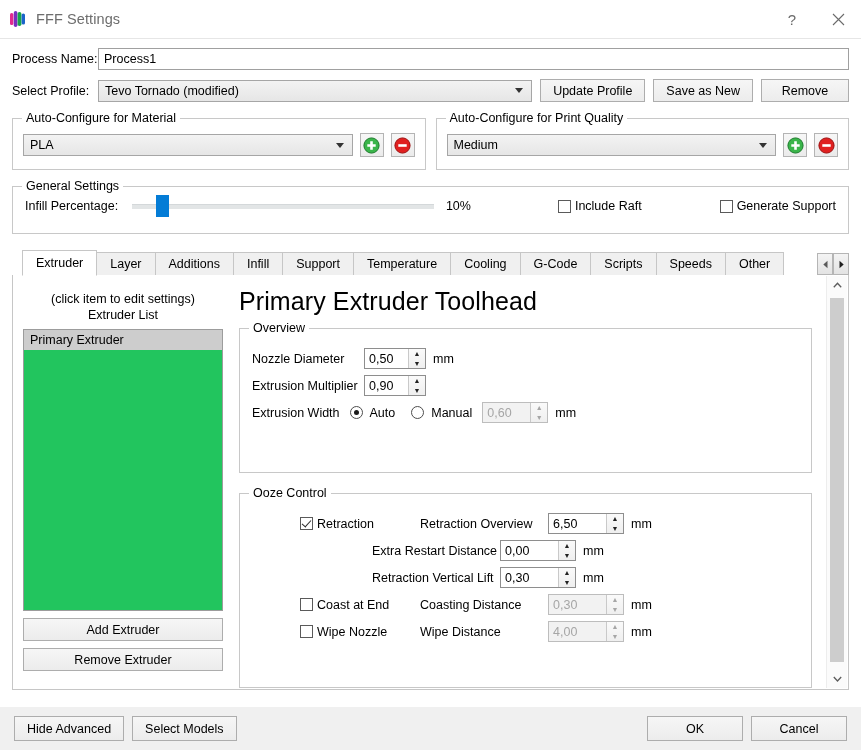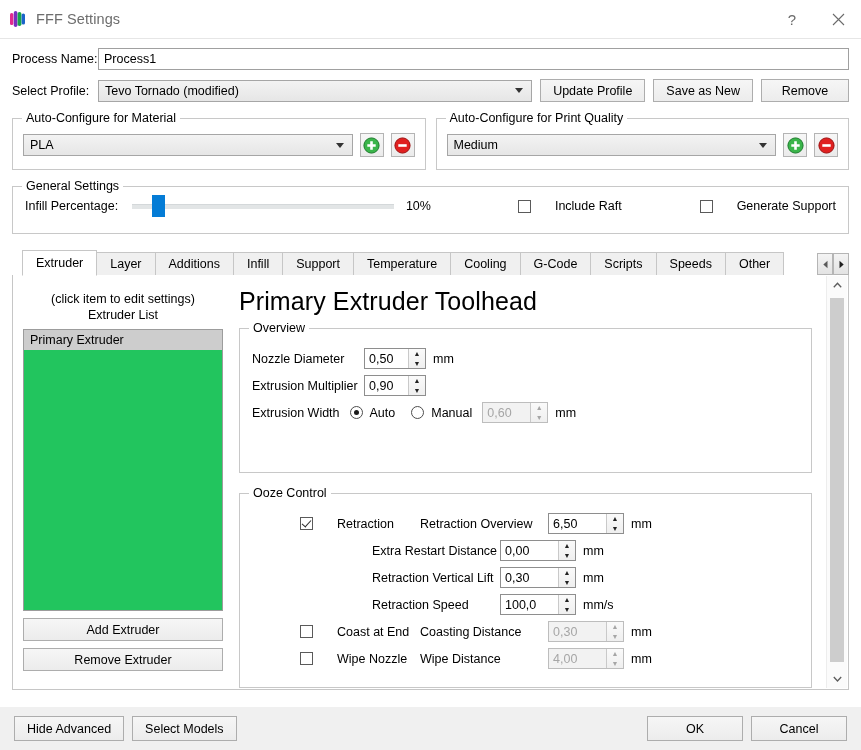"Include Raft" .cbox { gap: 24px -> 4px }
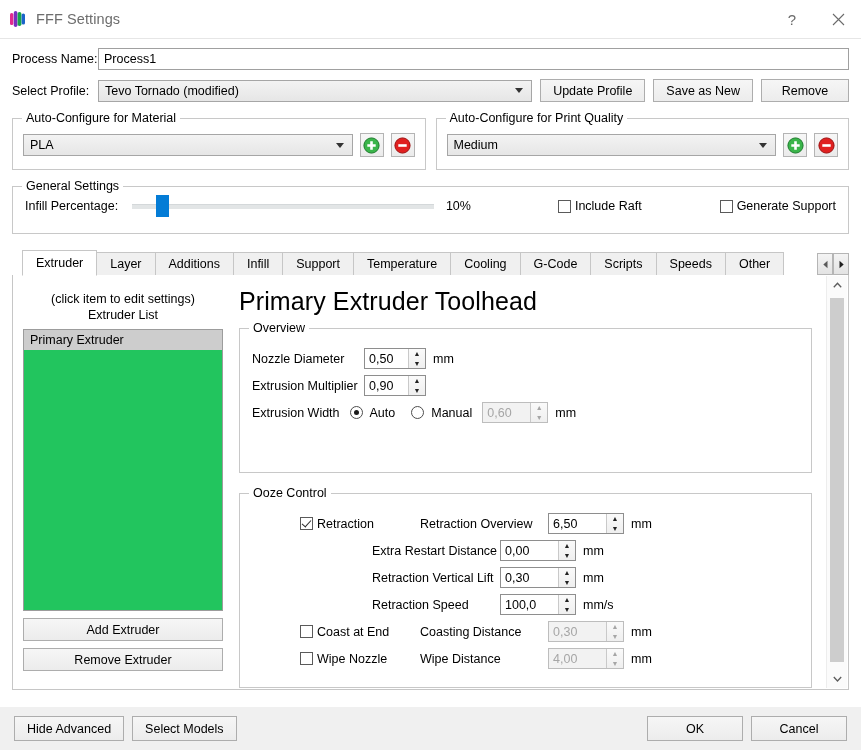"Retraction Speed" div.fldrow { html: <div> <span></span> <span>Retraction Speed</span> <div> <span>100,0</span> <span> <div>▲</div> <div>▼</div> </span> </div> <span>mm/s</span> </div> -> none }
